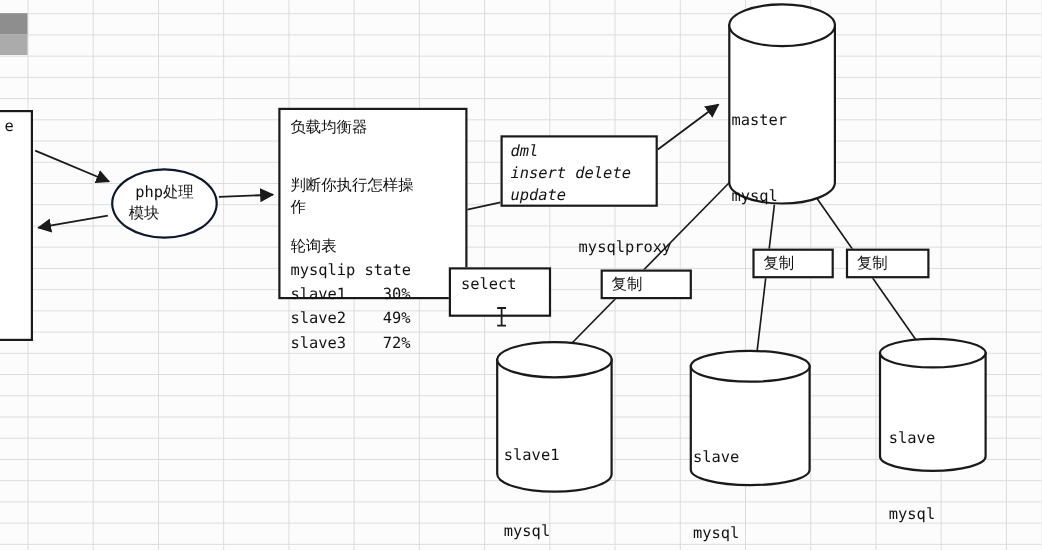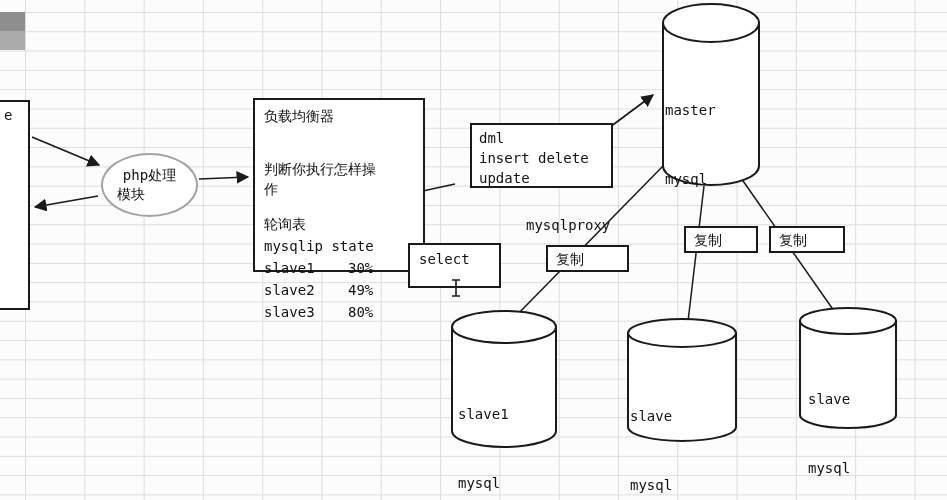"dml" div.box { font-style: none -> italic; left: 470px -> 455px }
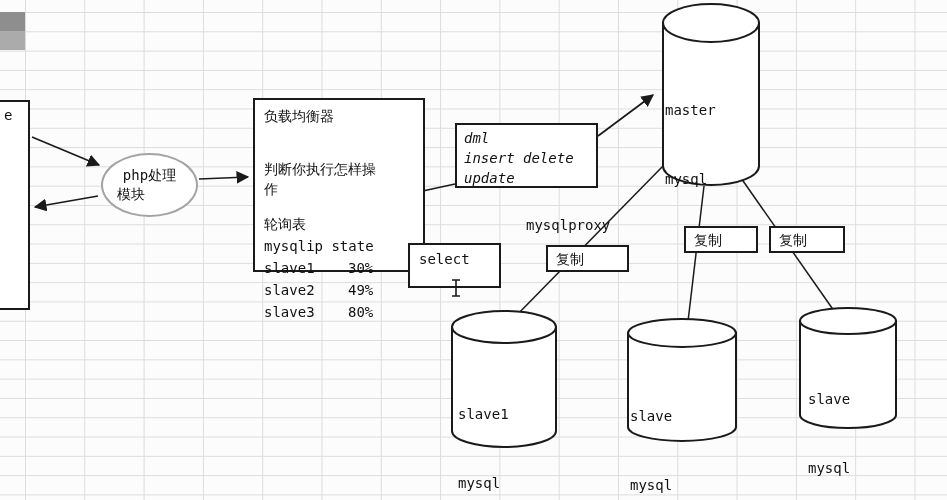"php处理" .ellipse { border: 2px solid #a3a3a3 -> 2px solid #0f172a }
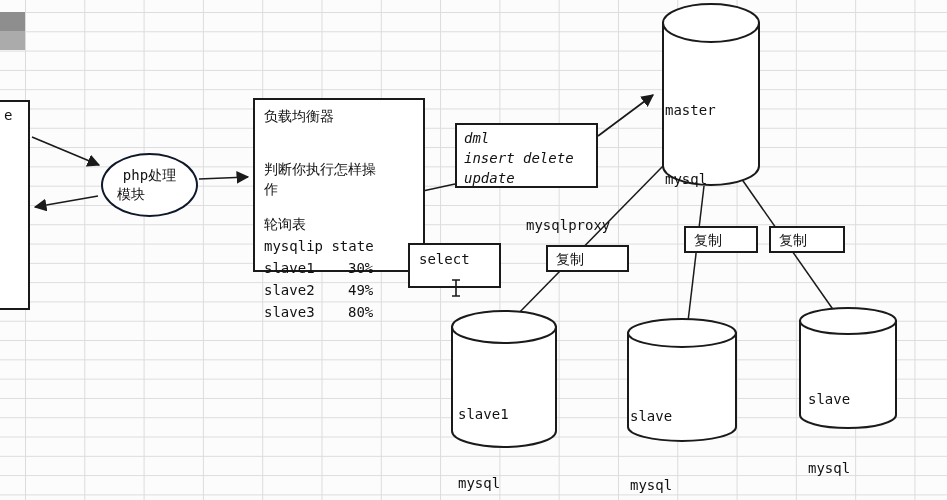"80%" span.vl { text: 80% -> 72% }
